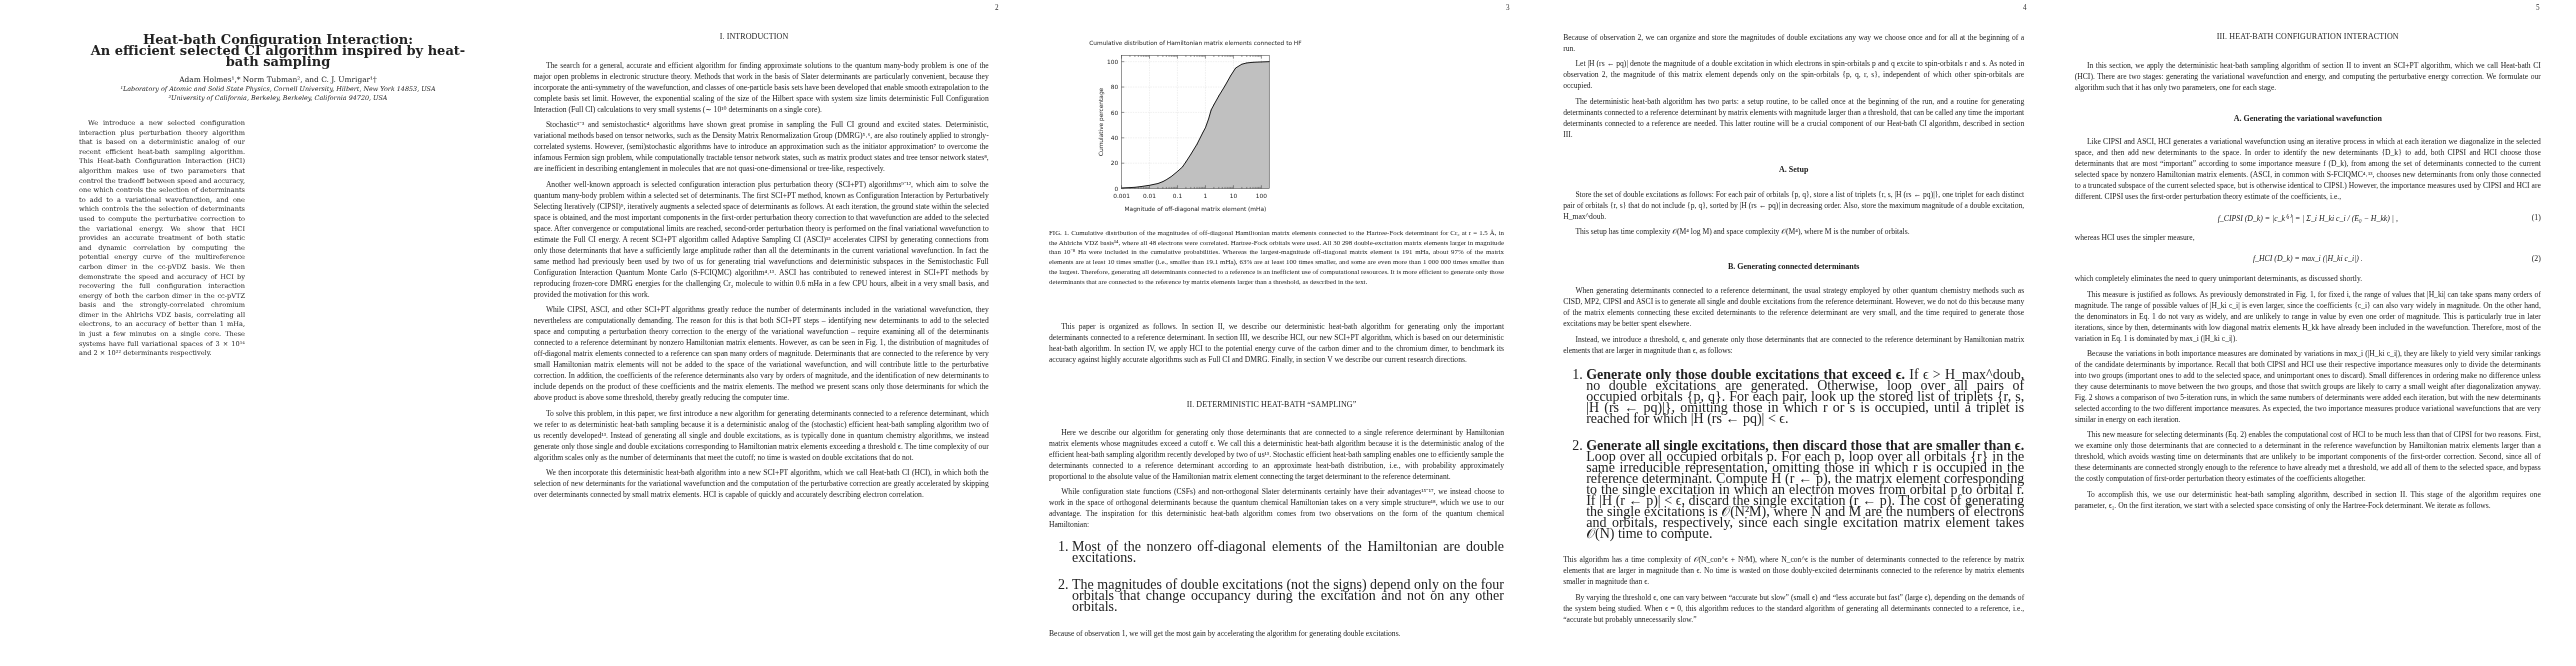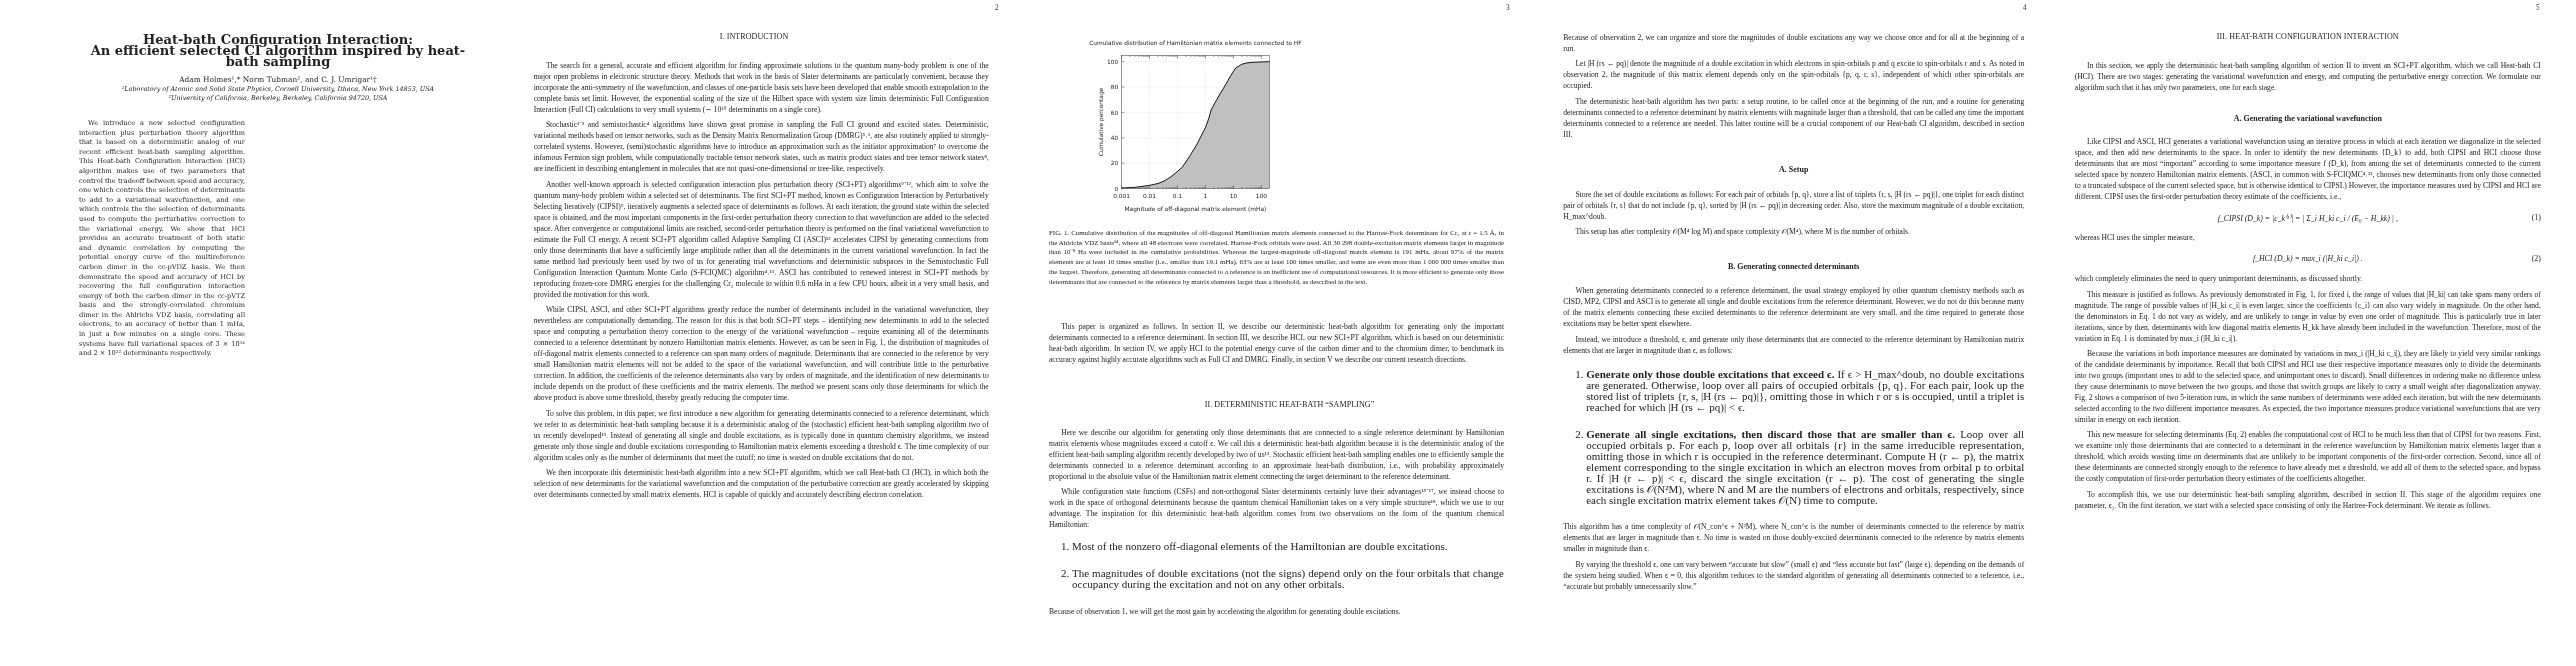"¹Laboratory of Atomic and Solid" div.affil { text: Ithaca -> Hilbert }
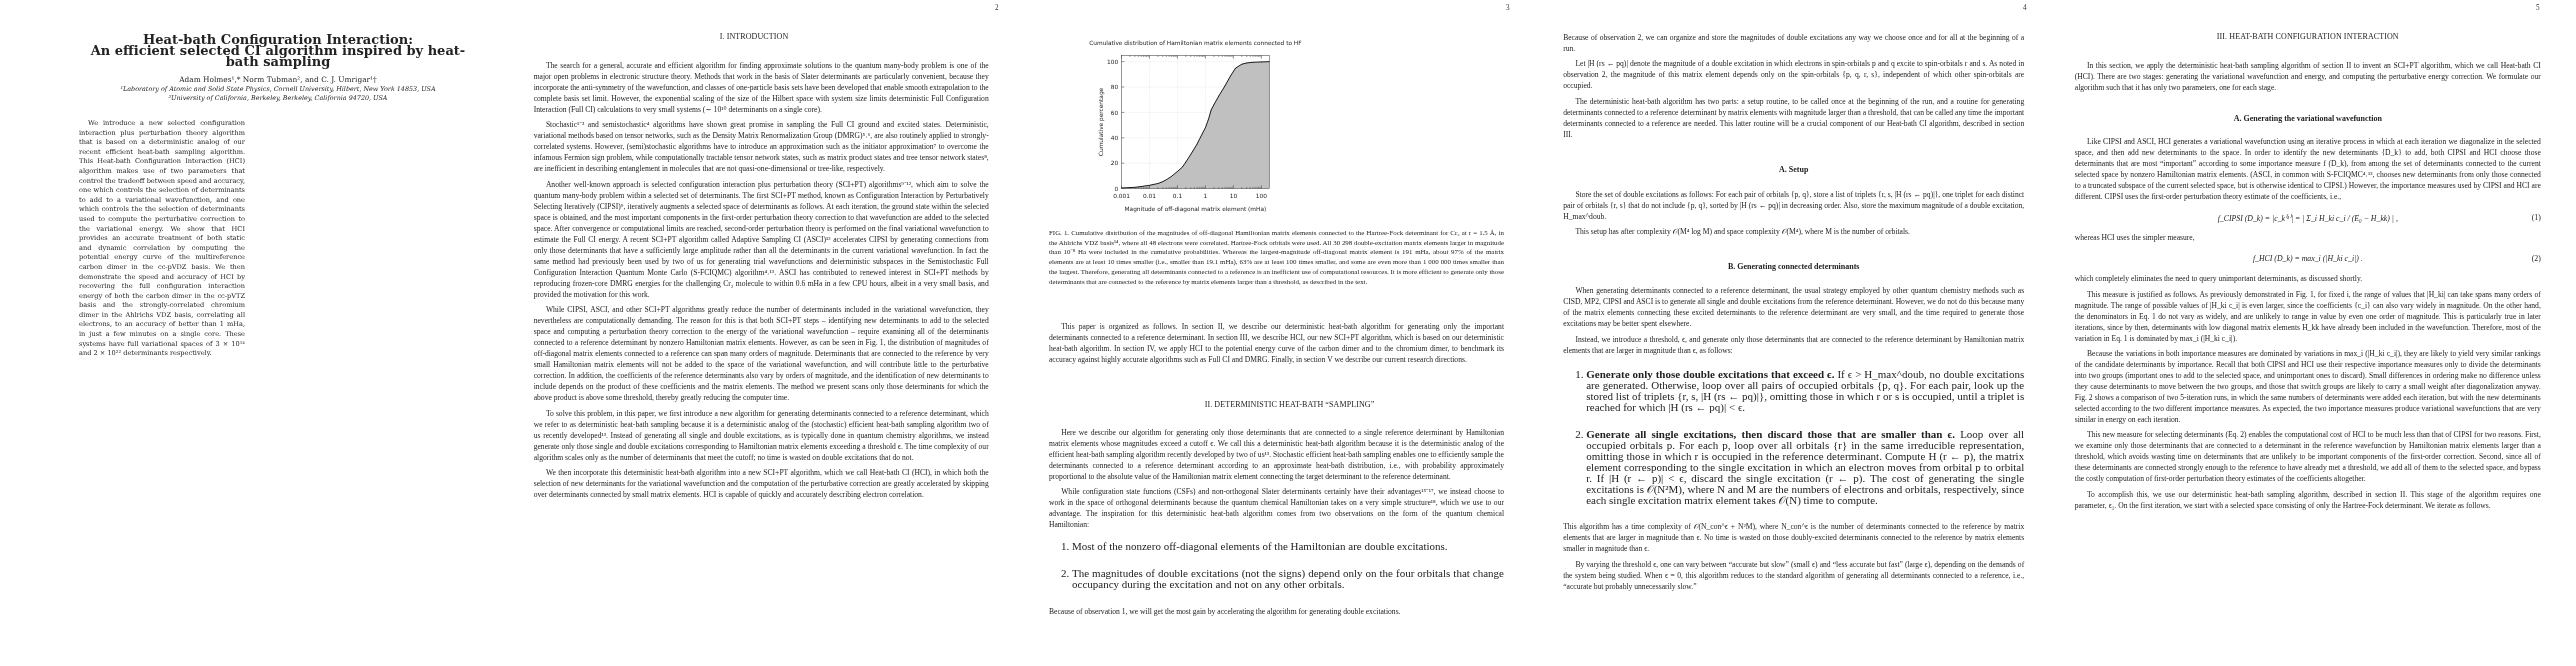"This setup has after complexity" p.para { text: after -> time }
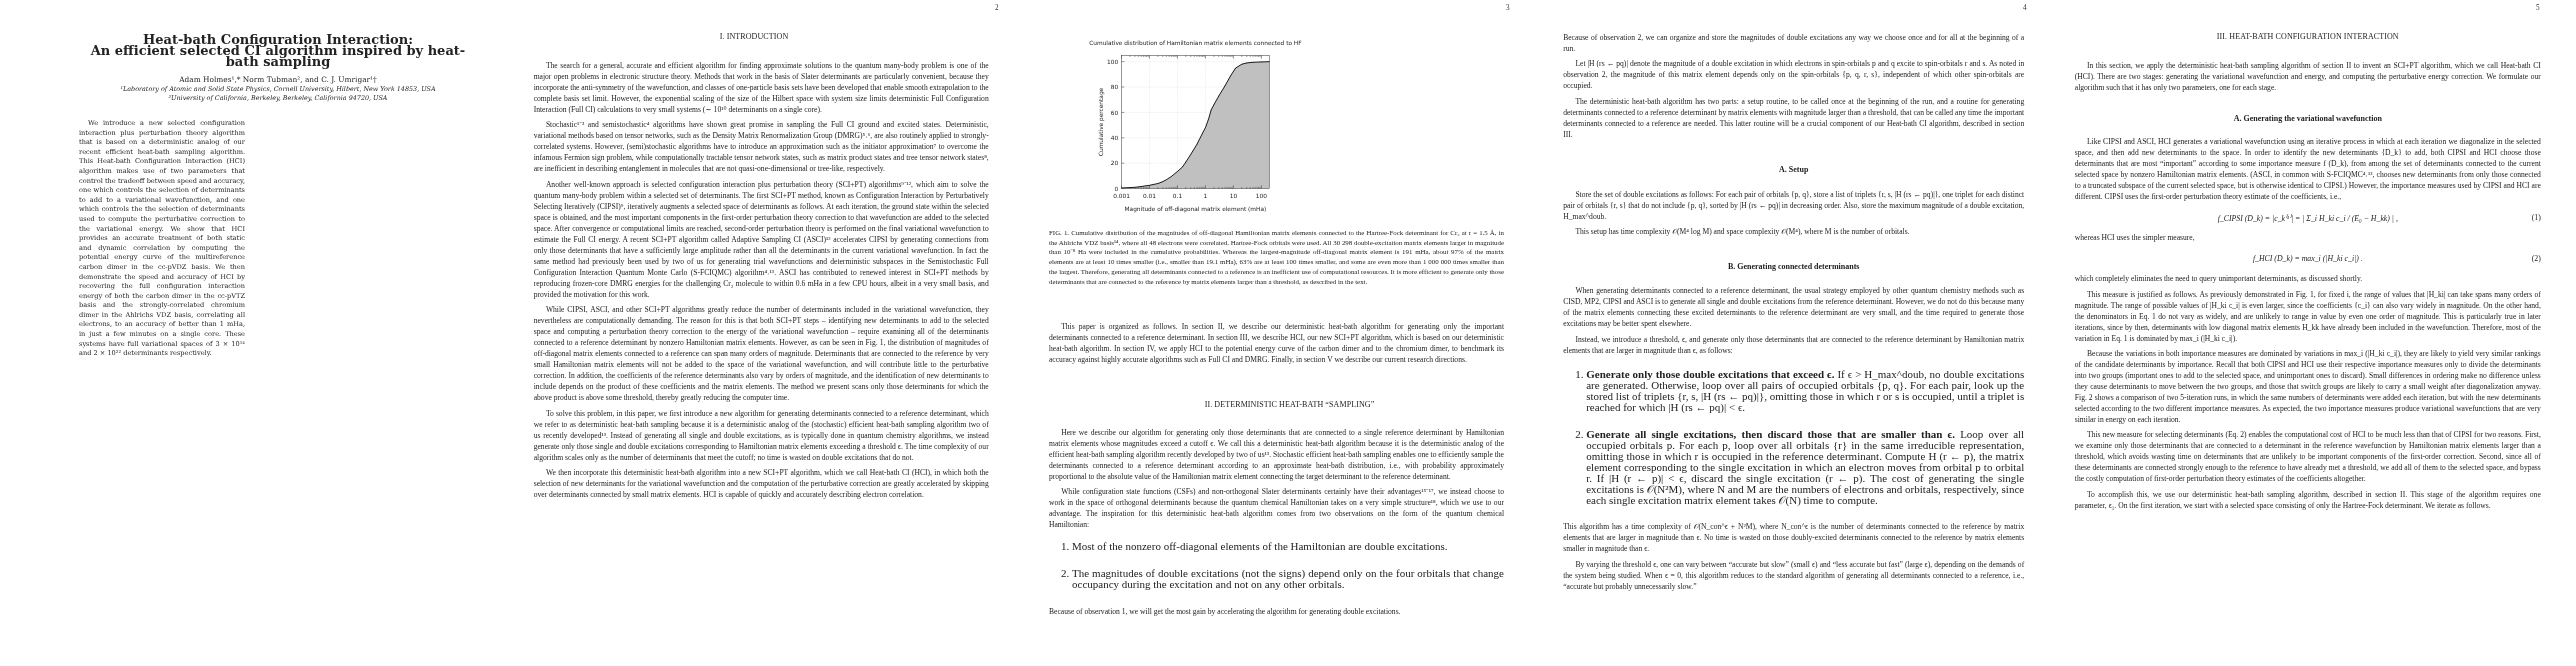"Generate only those double excitations" ol.steps { font-size: 11px -> 14px }
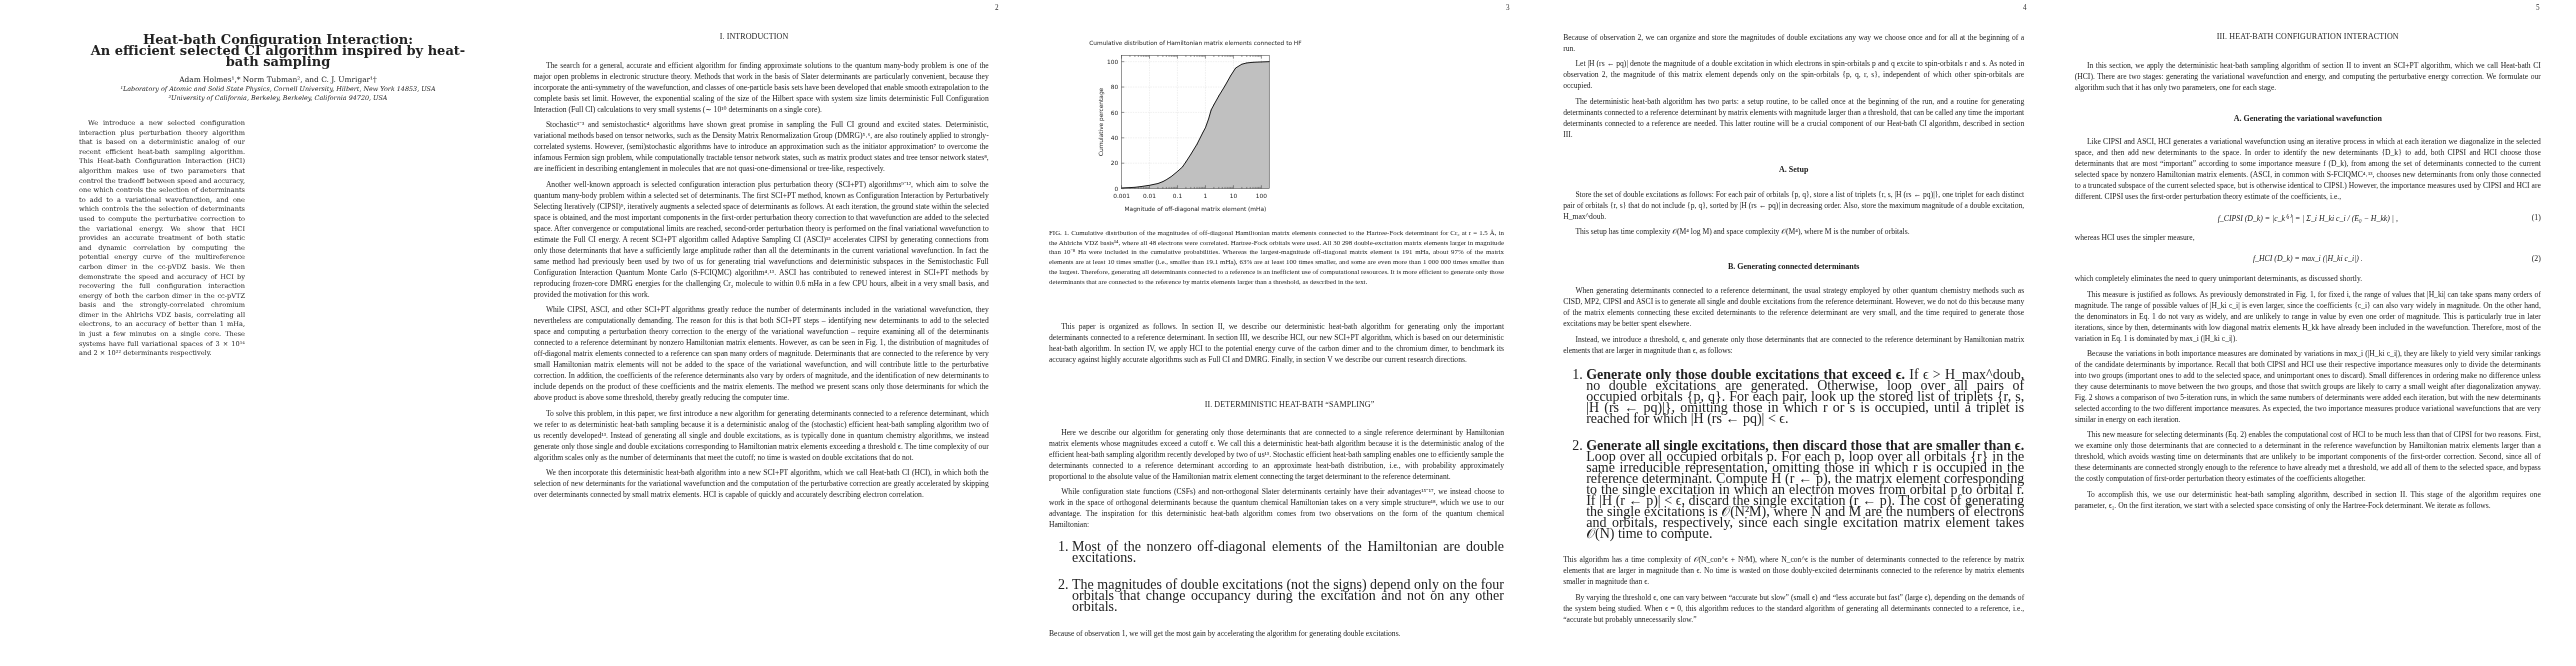"II. DETERMINISTIC HEAT-BATH “SAMPLING”" div.sec-h { left: 28px -> 10px }
